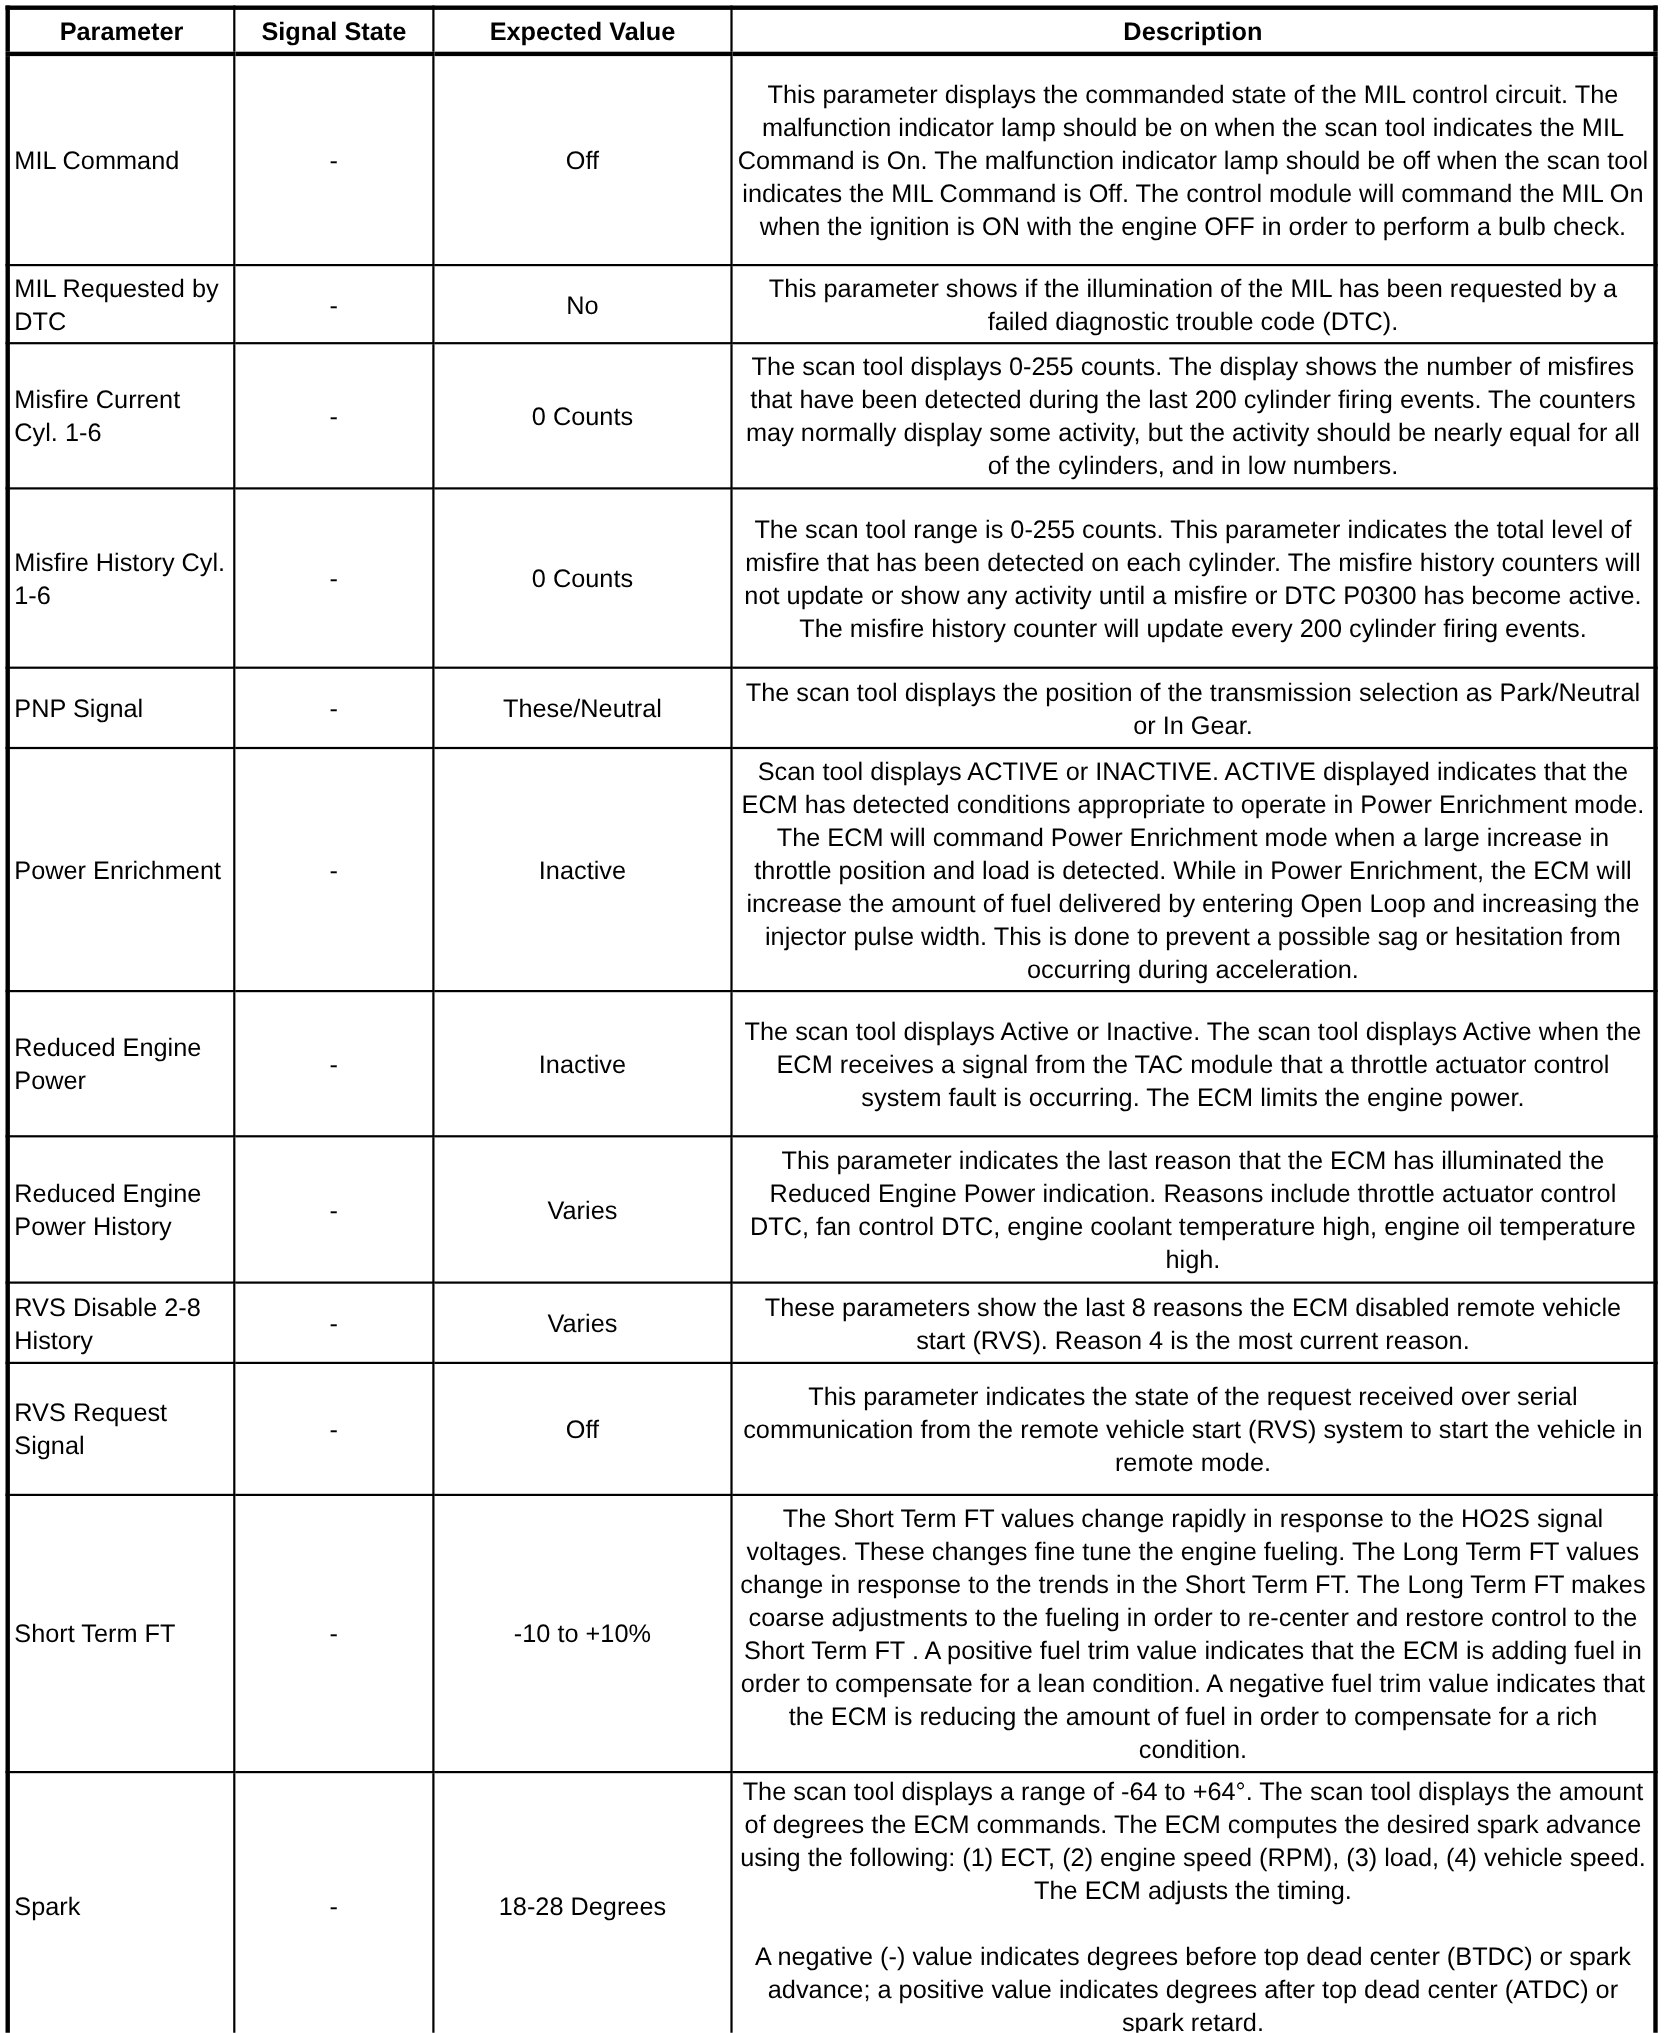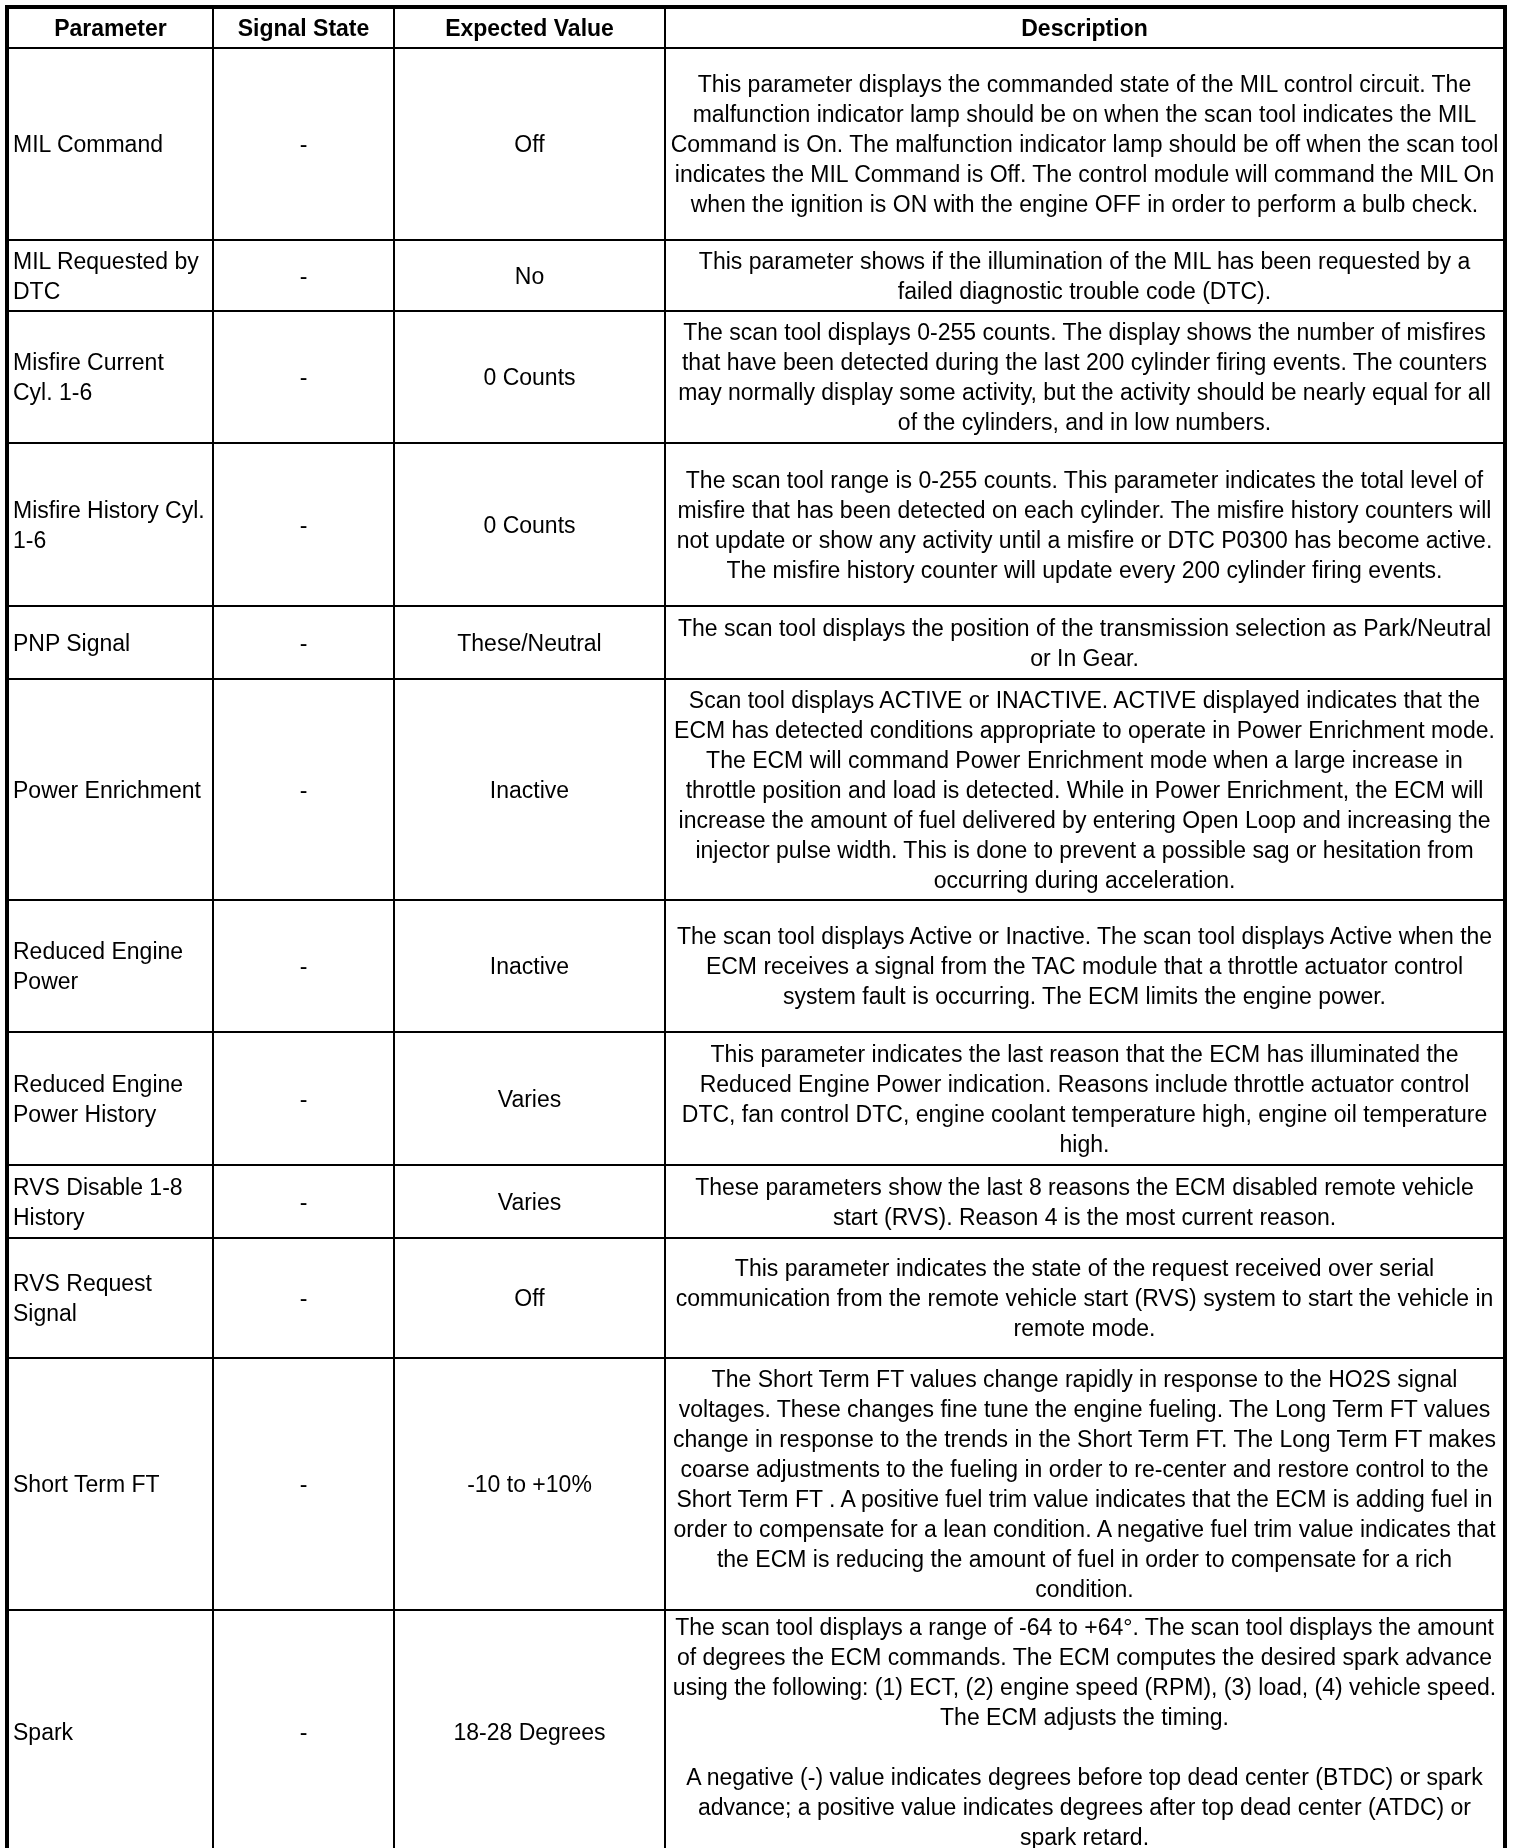"Parameter" table.params th { border-bottom: 2px solid #000000 -> 4px solid #000000 }
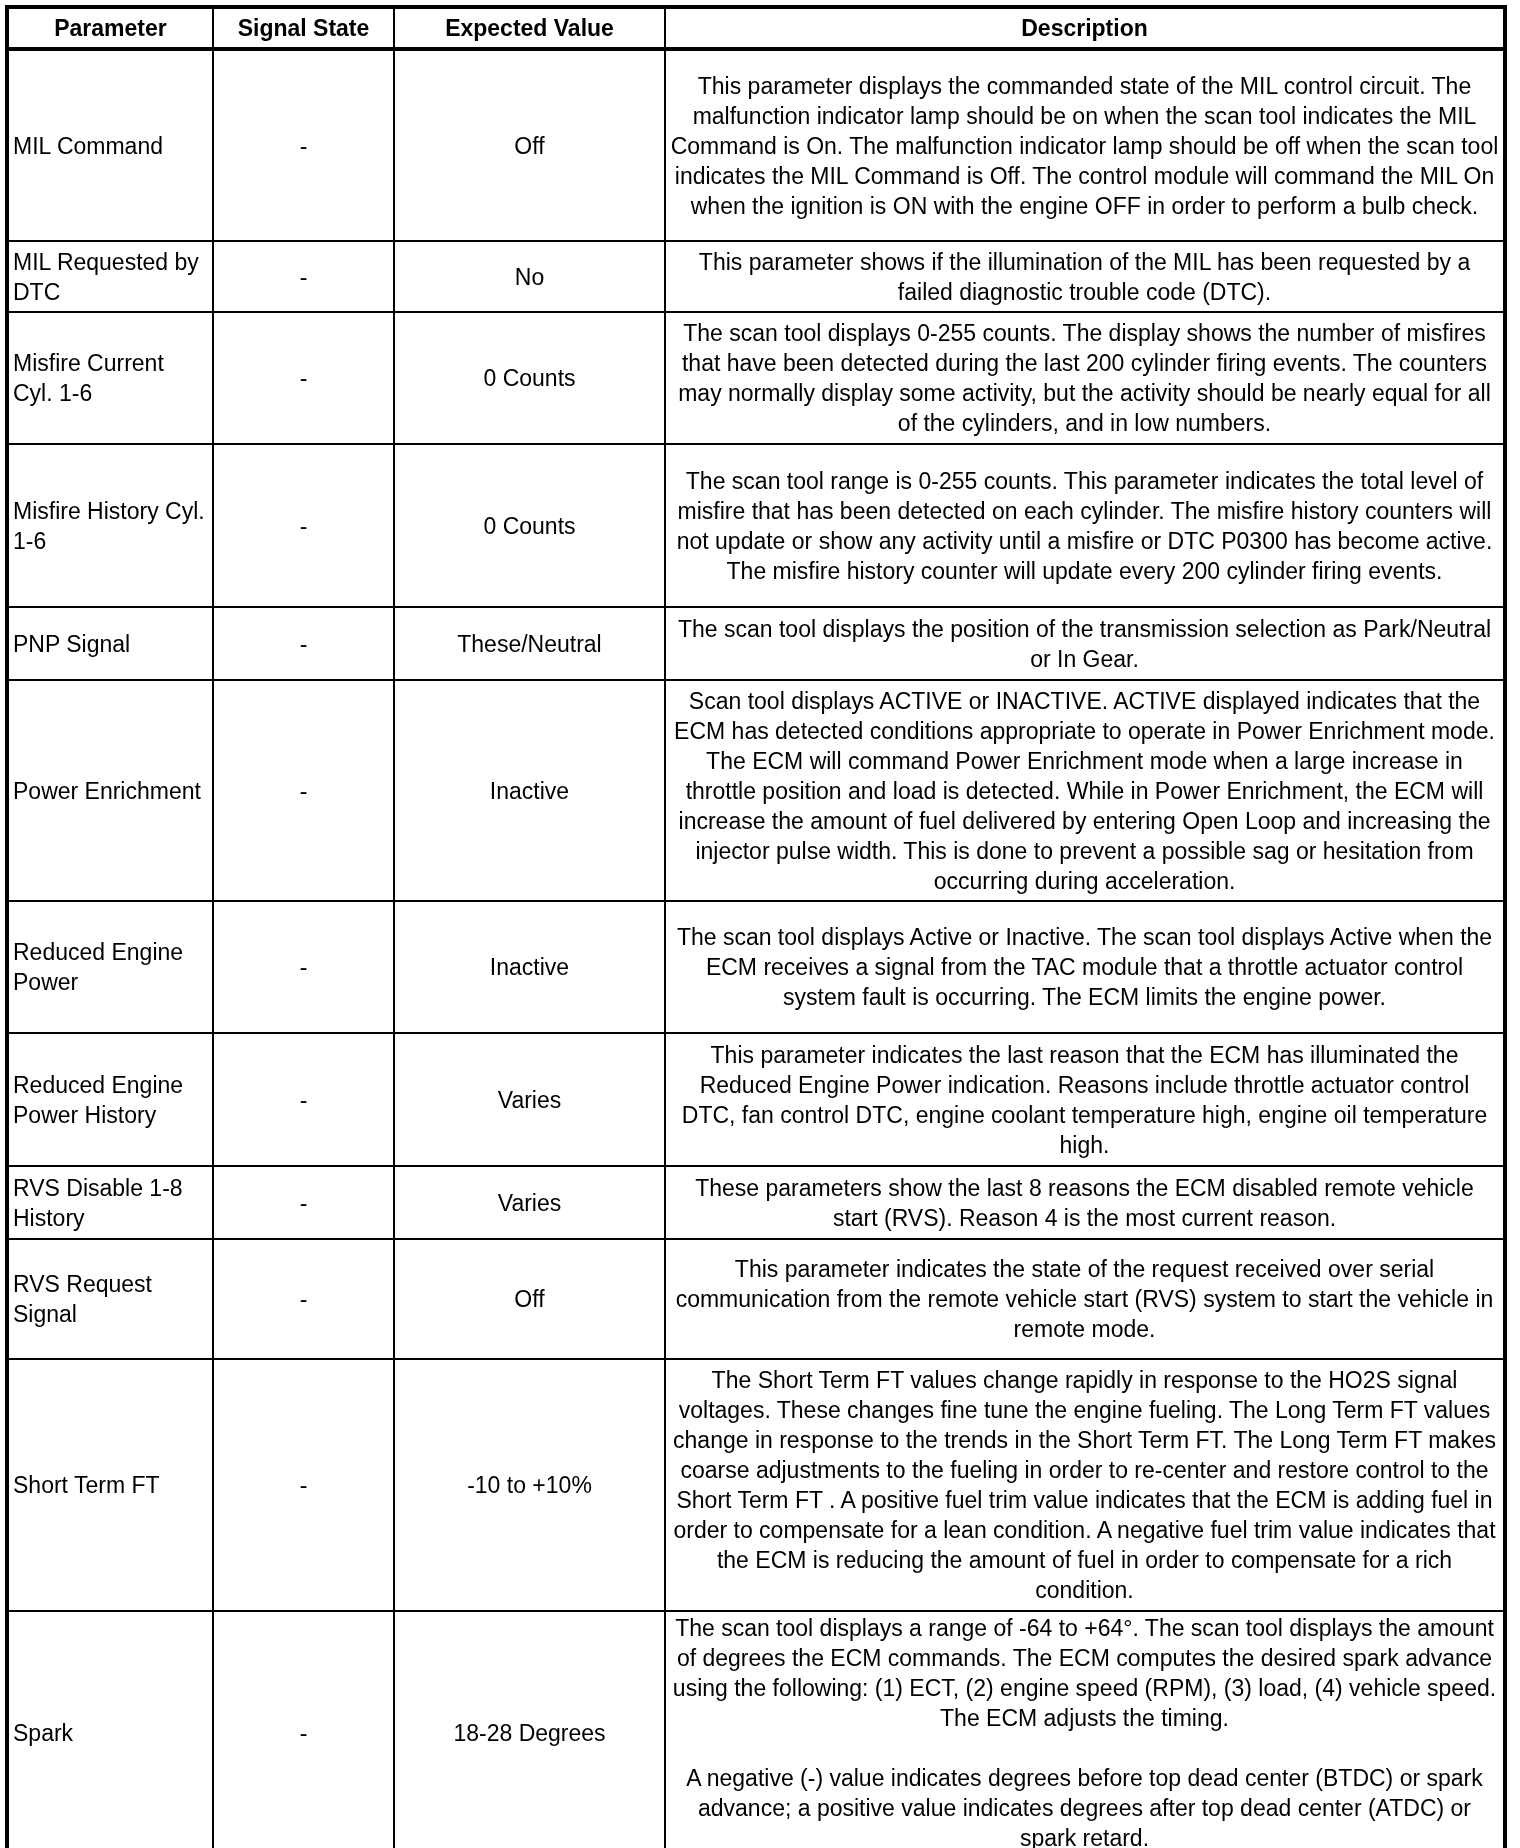"RVS Disable 1-8 History" td.c-param { text: 1-8 -> 2-8 }
